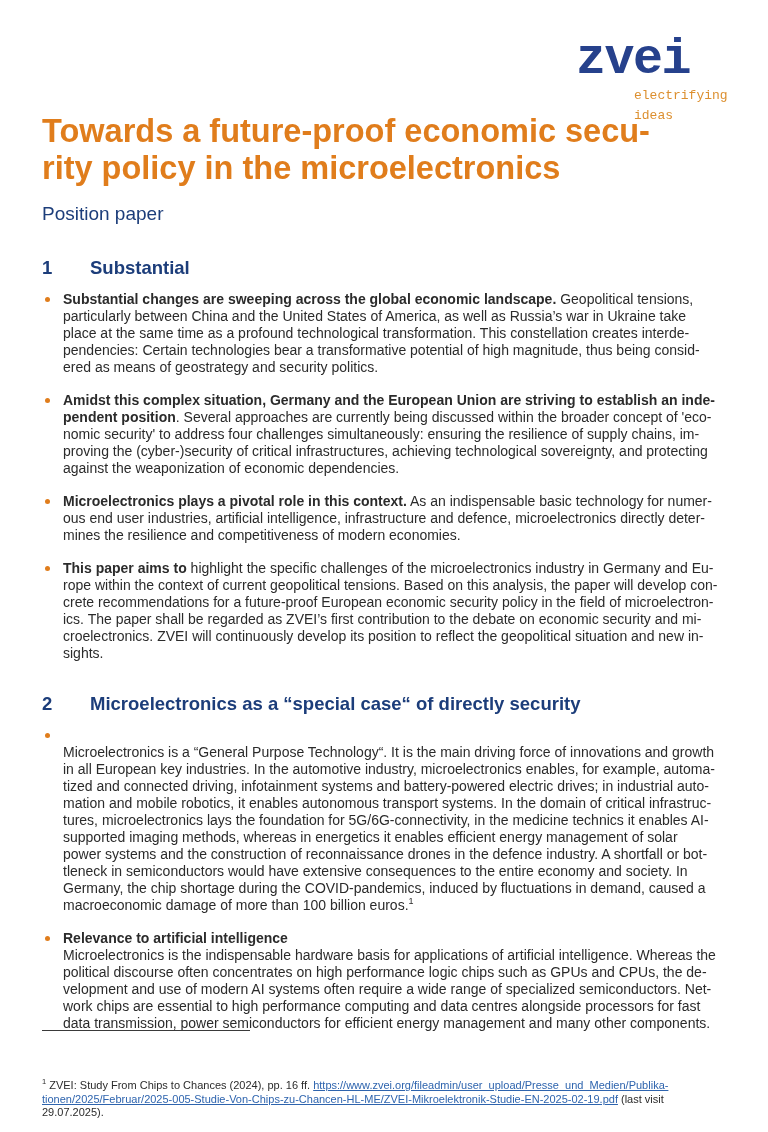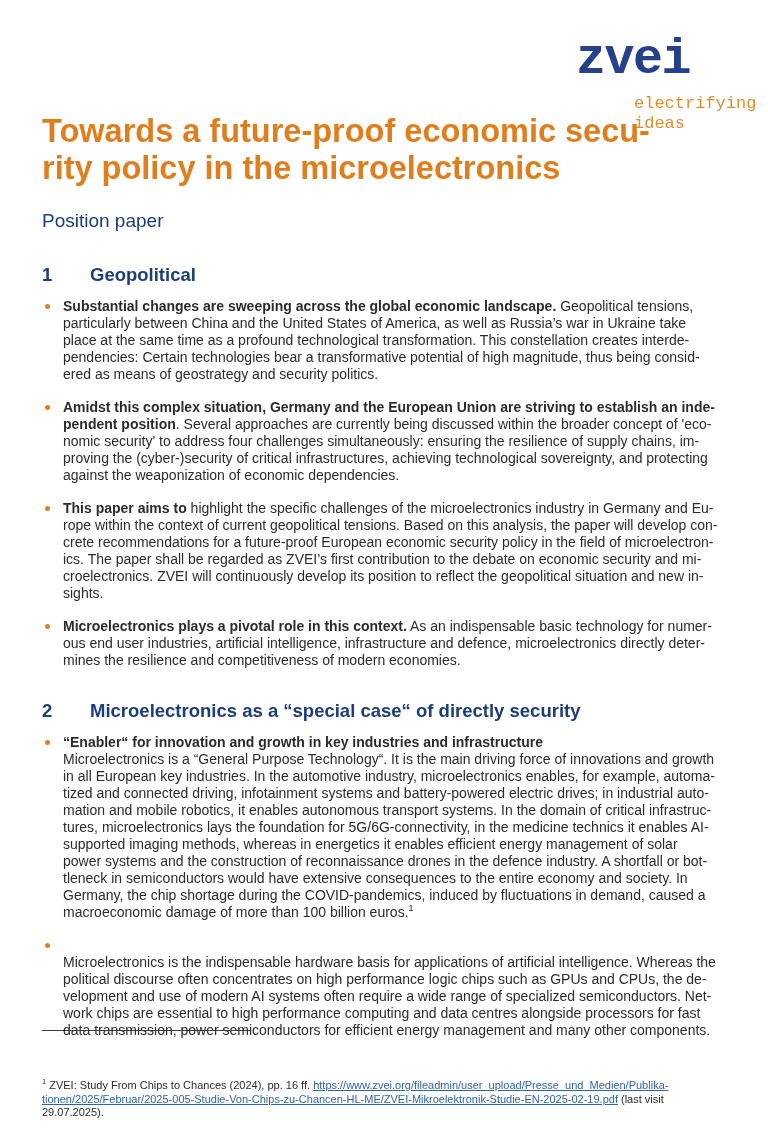"electrifying" .logo-tagline { font-size: 17px -> 13px; margin-top: 8px -> 0px }
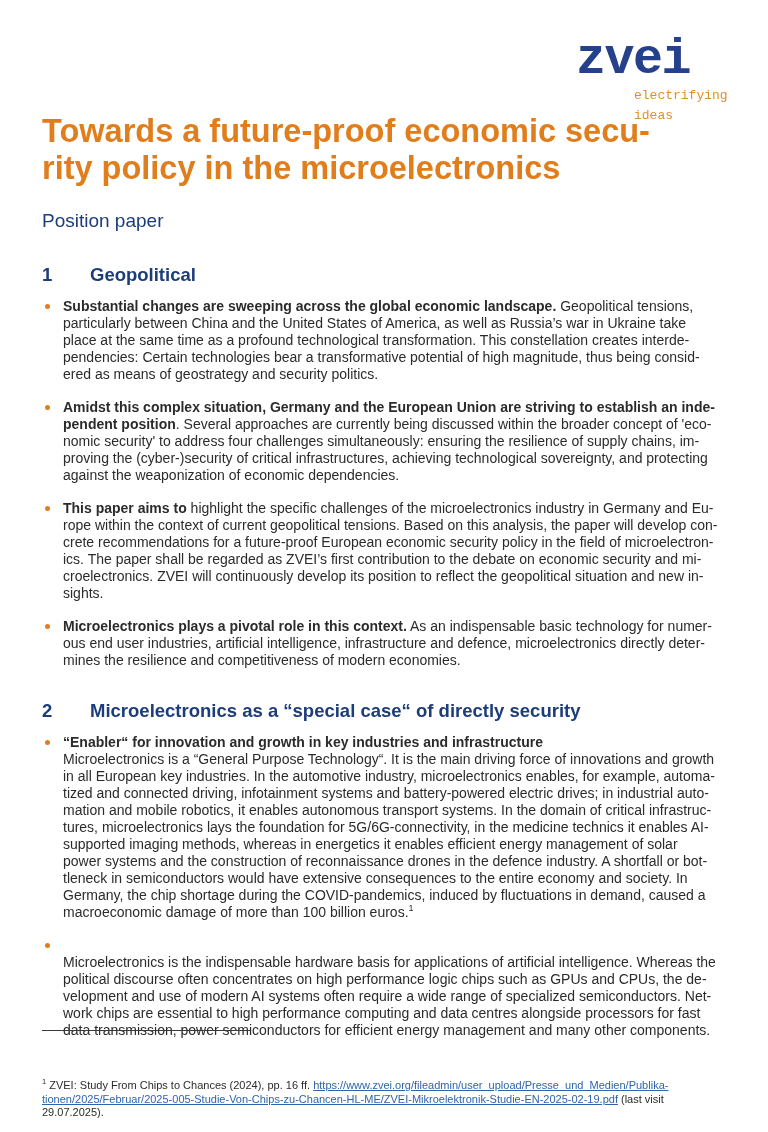"Position paper" .doc-subtitle { margin-top: 23px -> 16px }
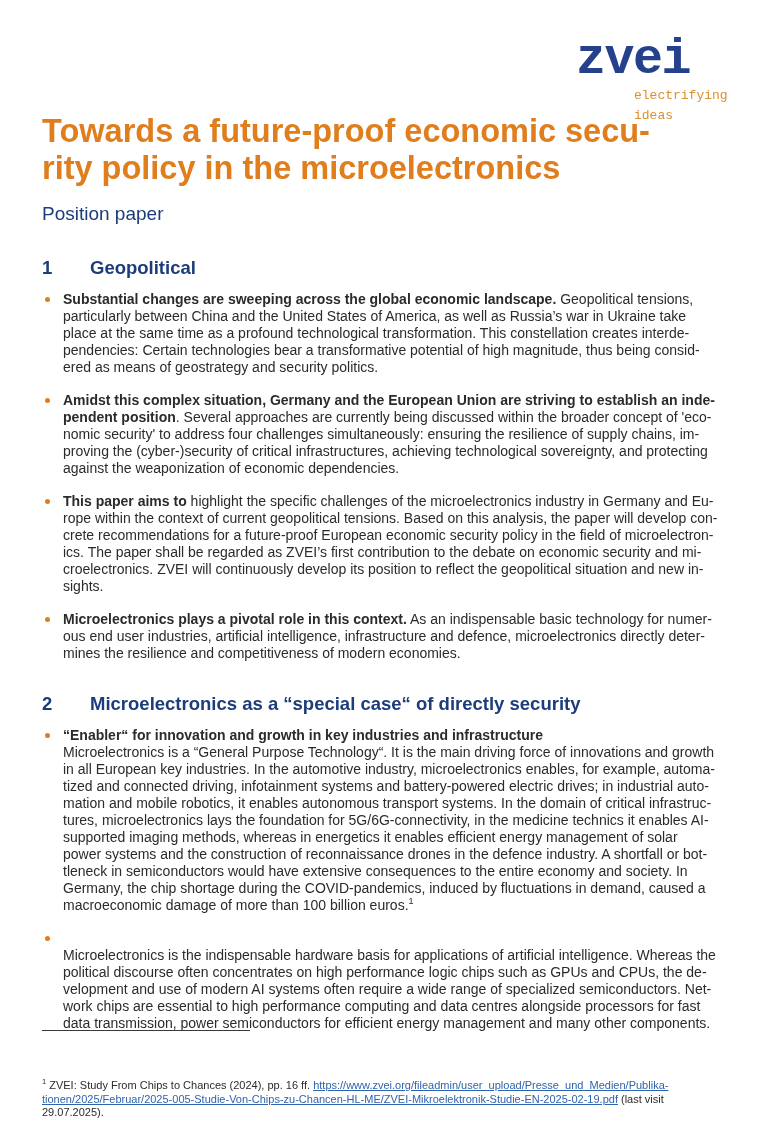"Geopolitical" span { text: Geopolitical -> Substantial }
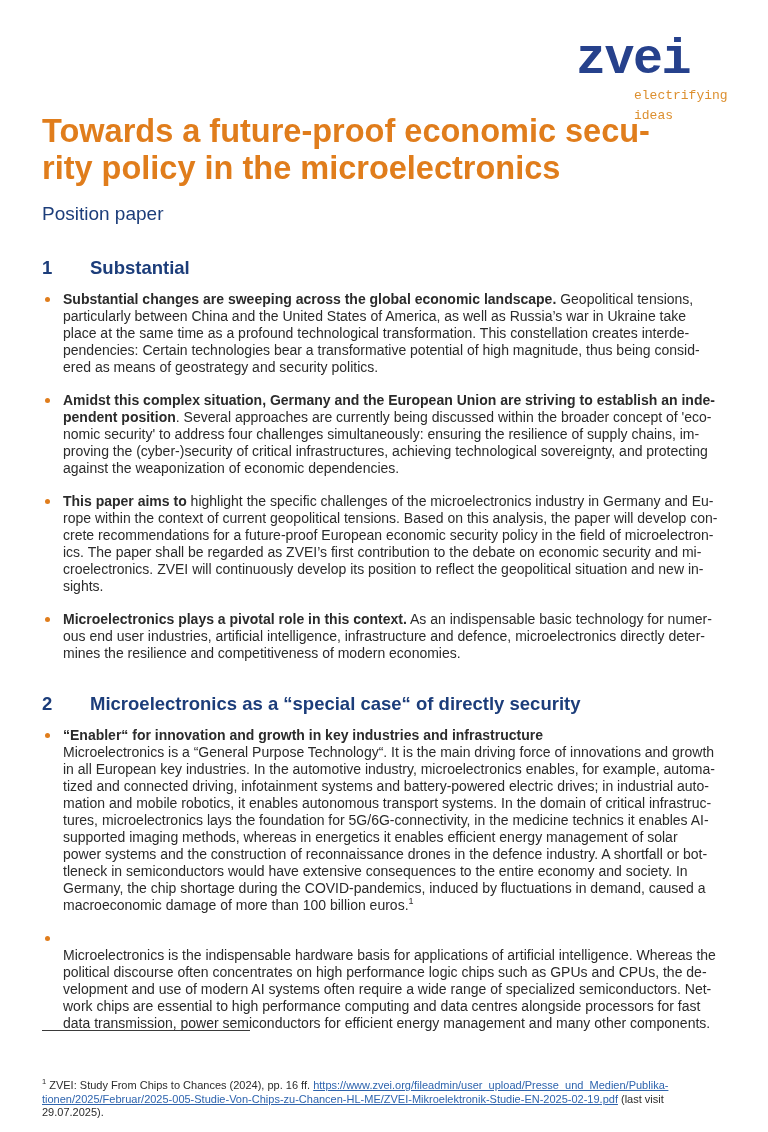"This paper aims to highlight" li { order: before "Microelectronics plays a pivotal role" -> after "Microelectronics plays a pivotal role" }
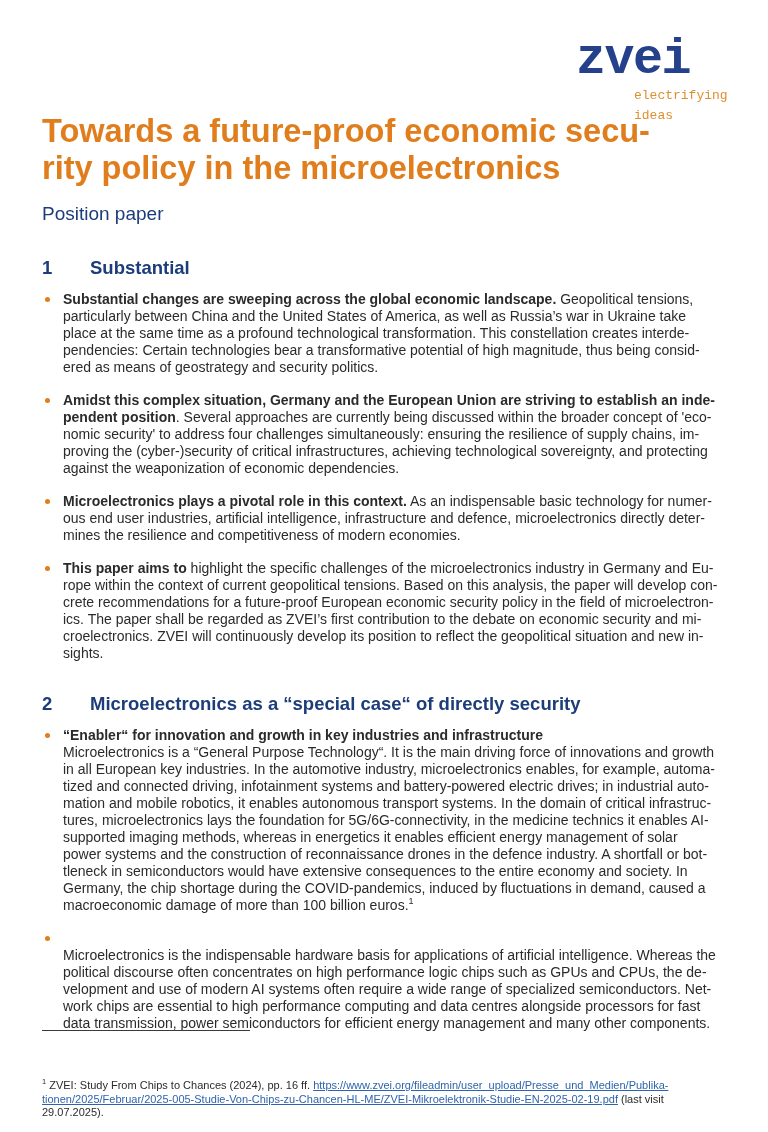"“Enabler“ for innovation and growth" strong { html: <strong>“Enabler“ for innovation and growth in key industries and infrastructure</strong> -> none }
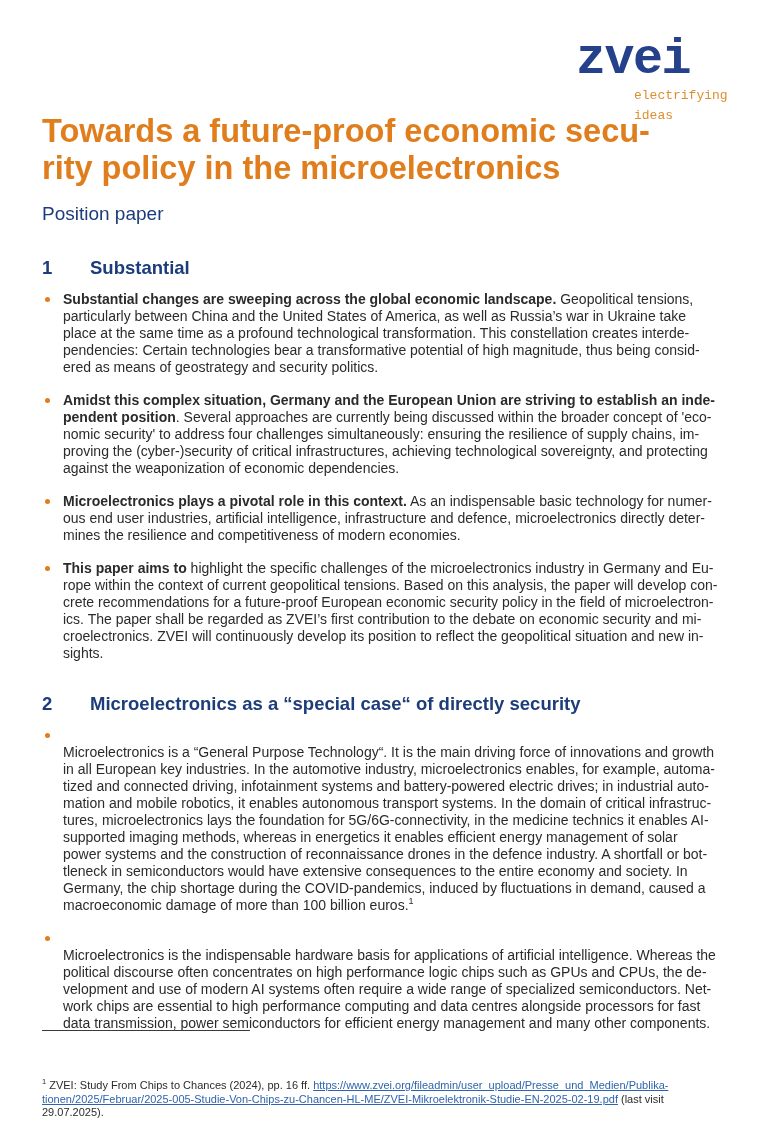"Relevance to artificial intelligence" strong { html: none -> <strong>Relevance to artificial intelligence</strong> }
